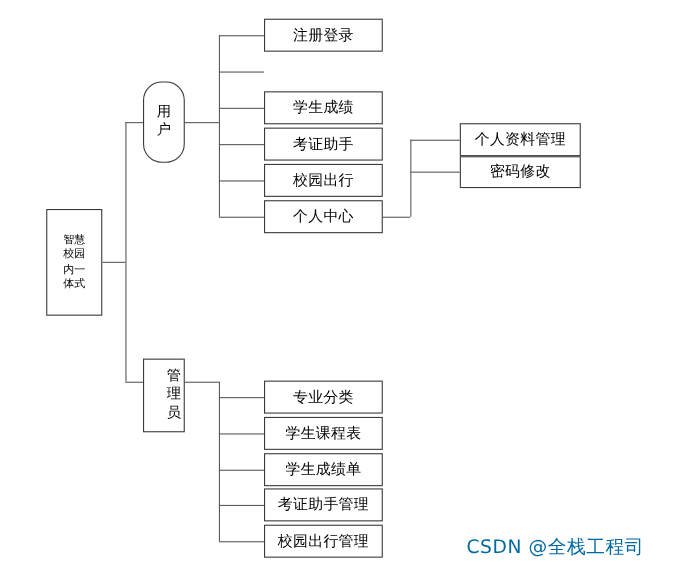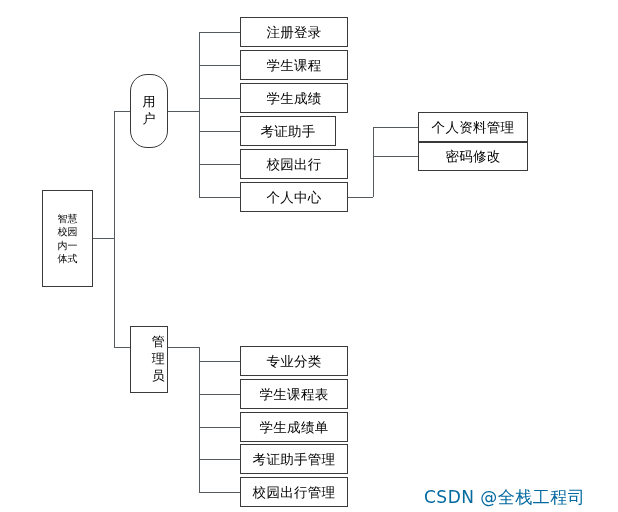"学生课程" div.node { html: <div> <span>学生课程</span> </div> -> none }
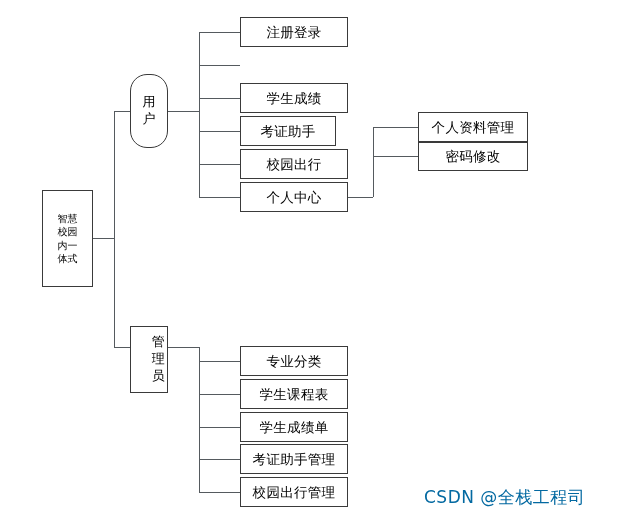"考证助手" div.node { width: 96px -> 108px }
